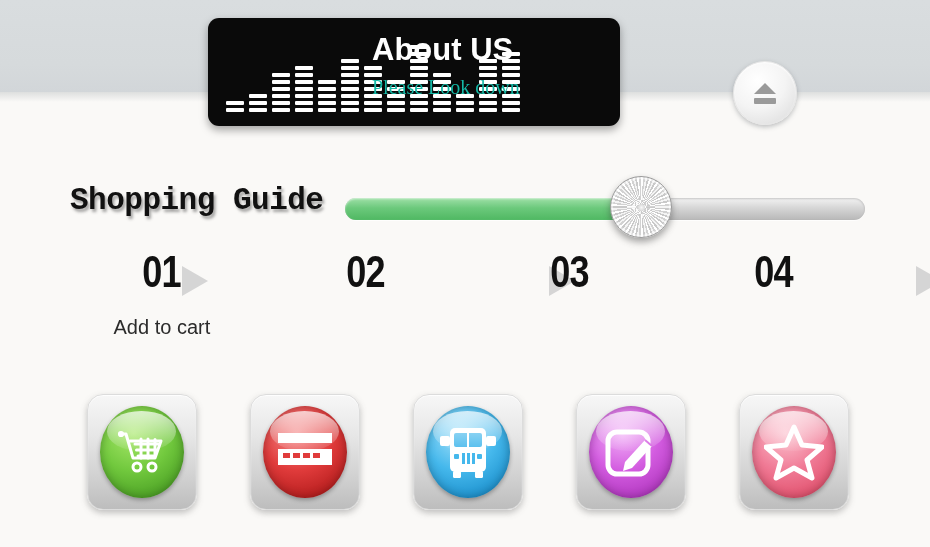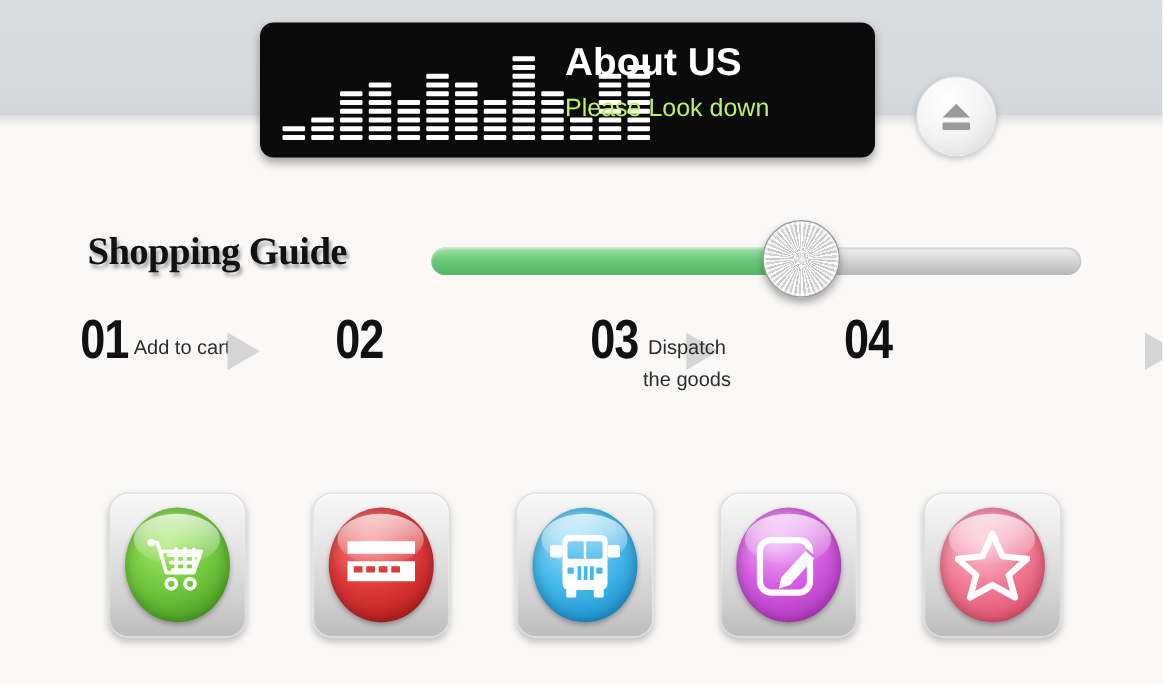"About US" .banner { width: 492px -> 412px }
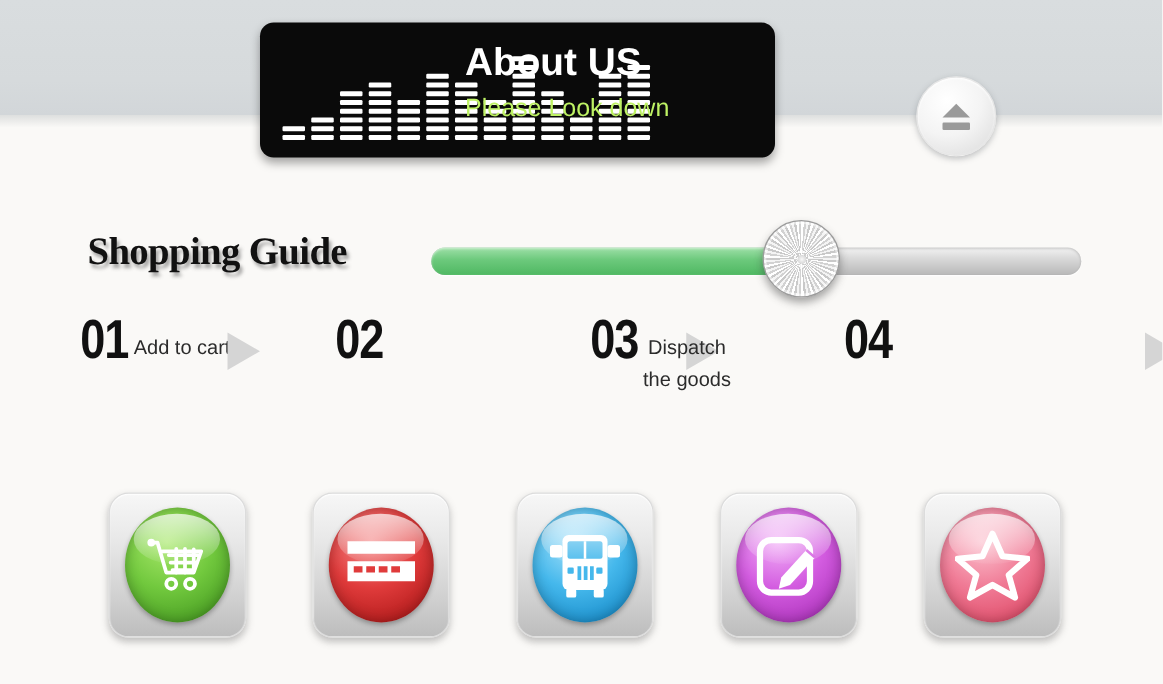"Please Look down" .banner-sub { color: #bef264 -> #14b8a6; font-family: Liberation Sans, sans-serif -> Liberation Serif, serif }
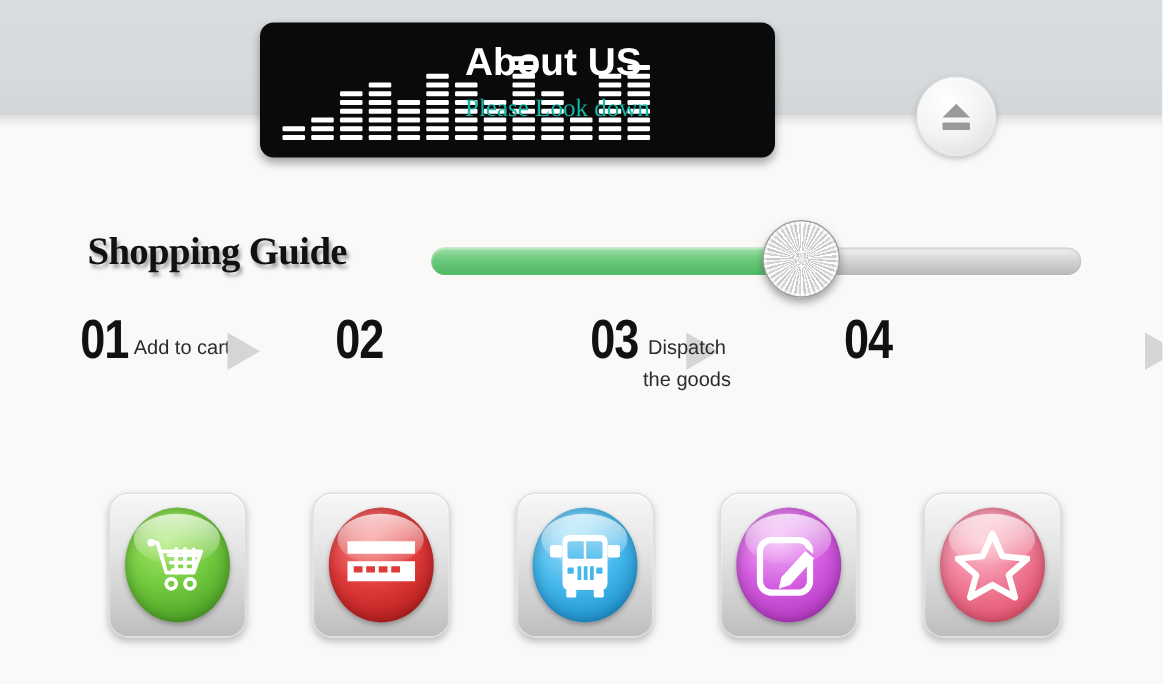"Shopping Guide" .guide-title { font-family: Liberation Serif, serif -> Liberation Mono, monospace }
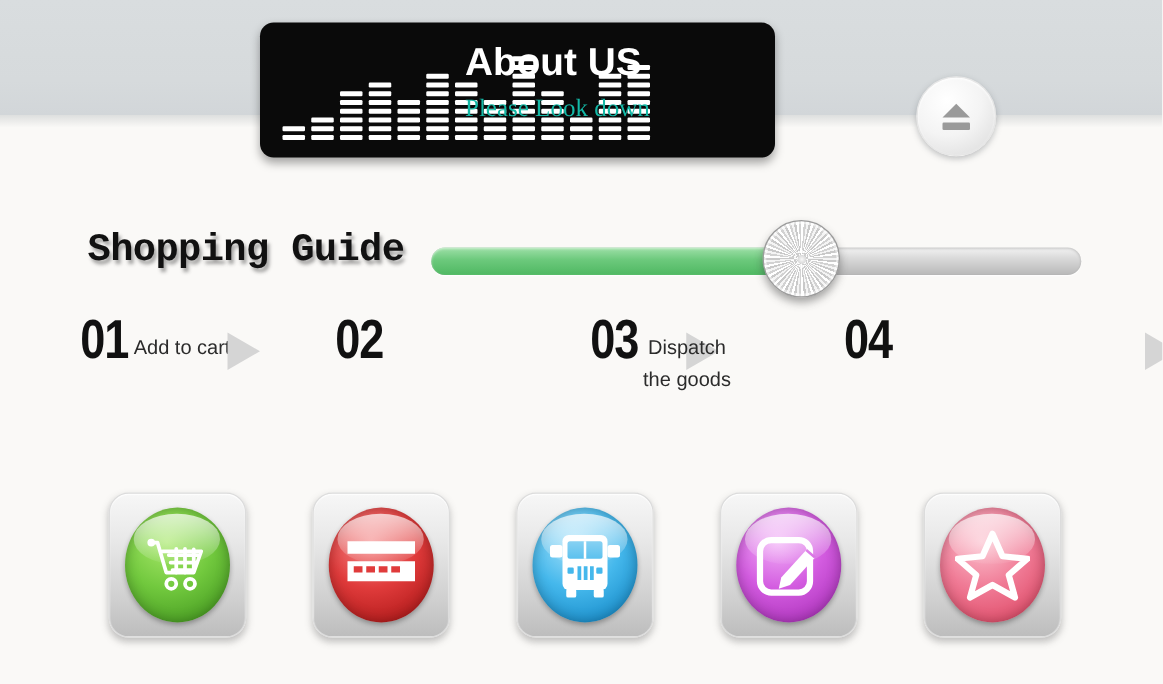"01" .step { align-items: flex-start -> center; flex-direction: row -> column }
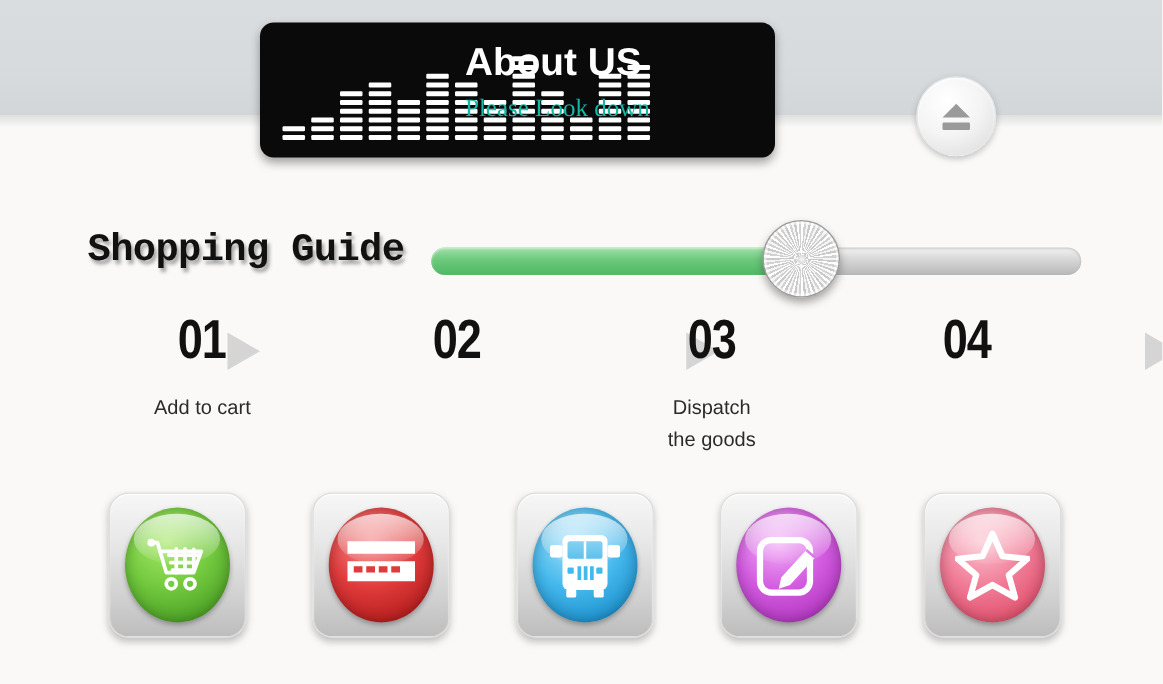"Add to cart" .step-label { font-size: 16px -> 20px }
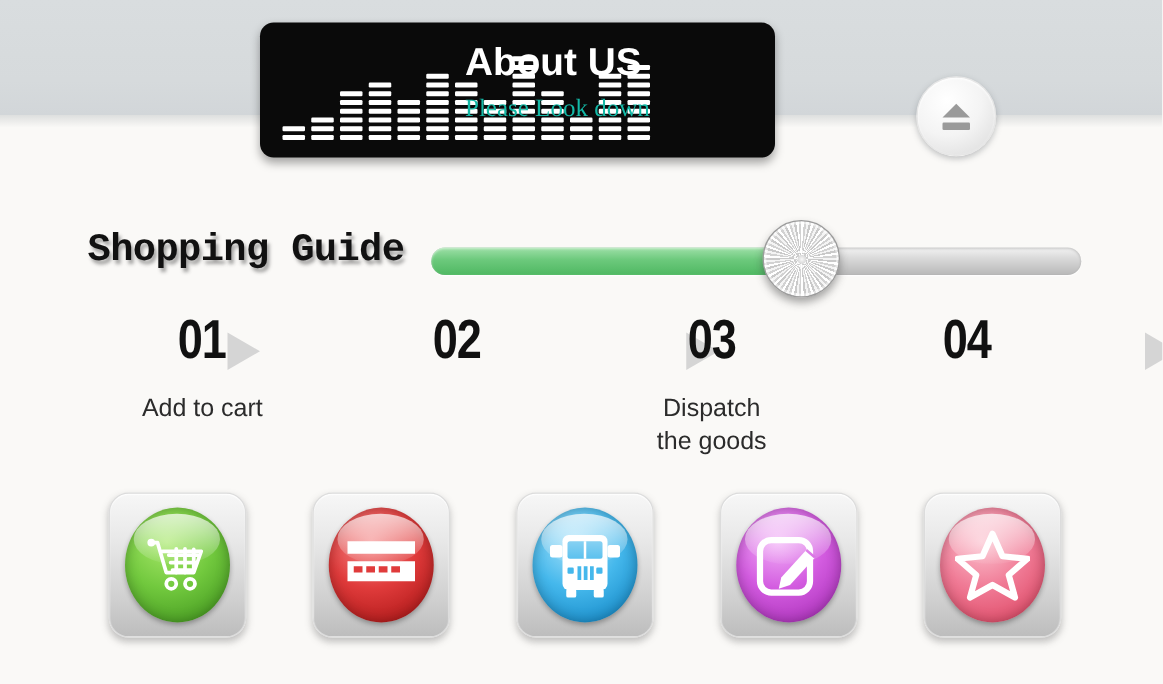"Dispatch" div.step-label { html: <div>Dispatch the goods</div> -> none }
